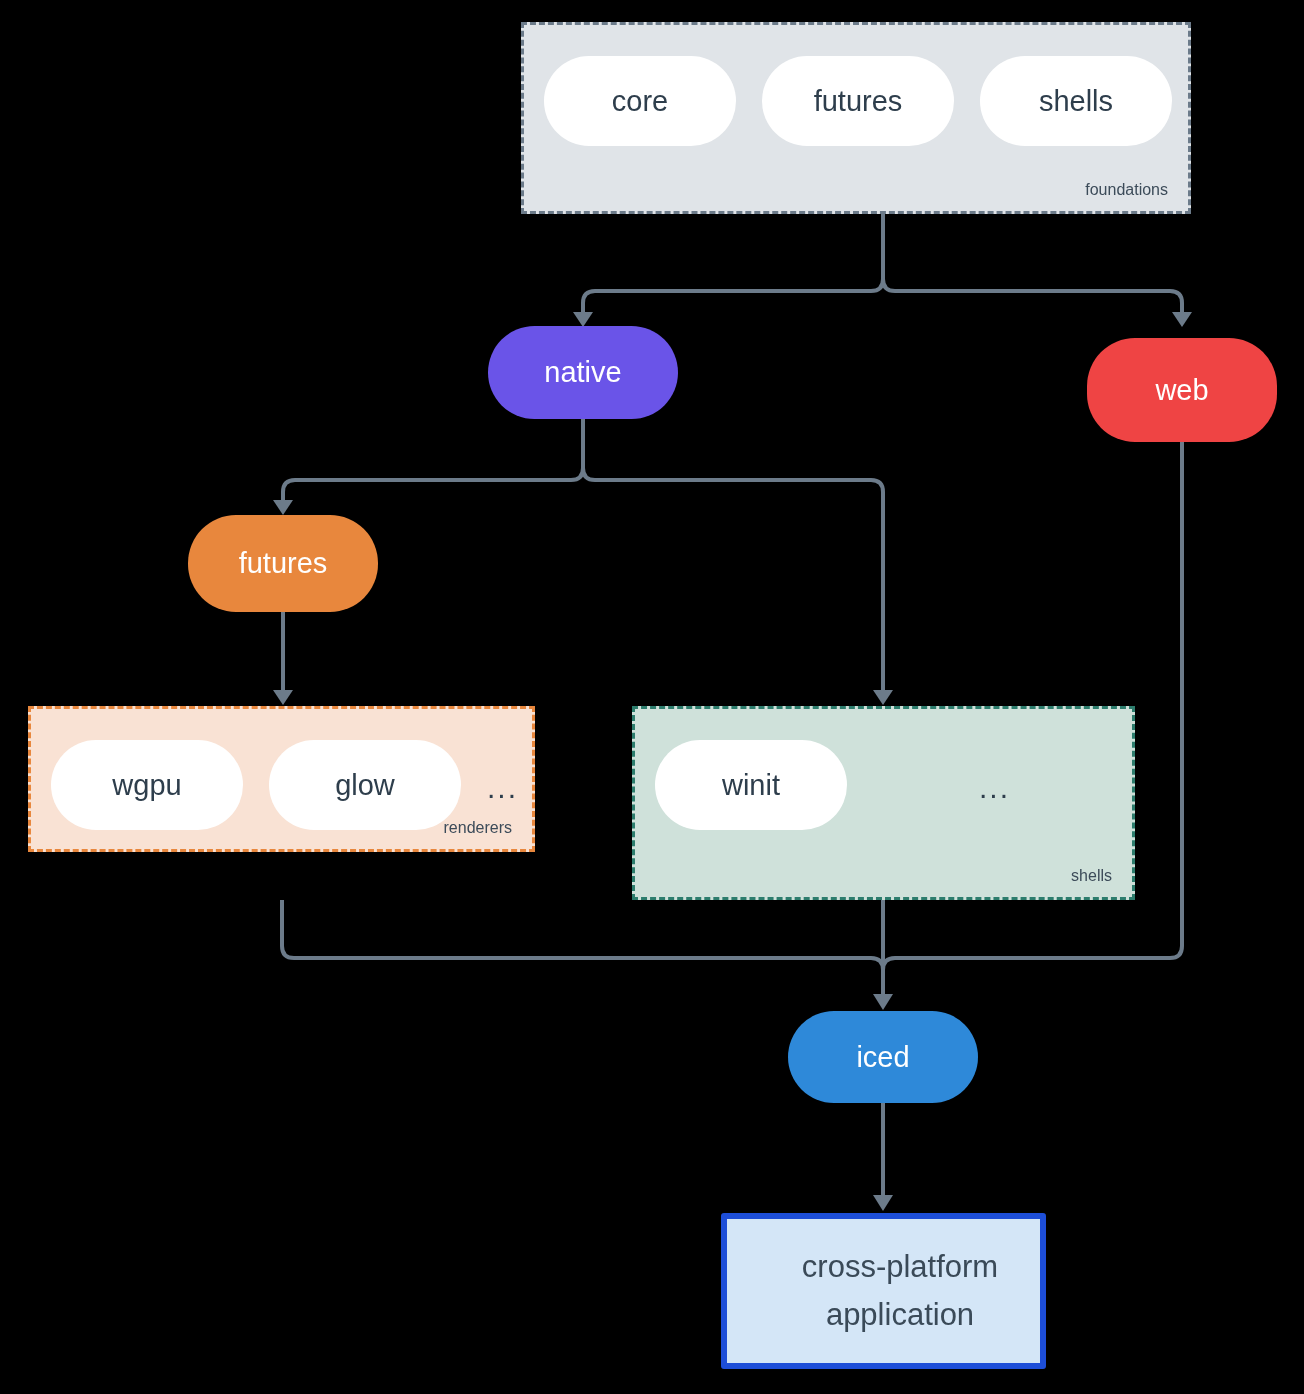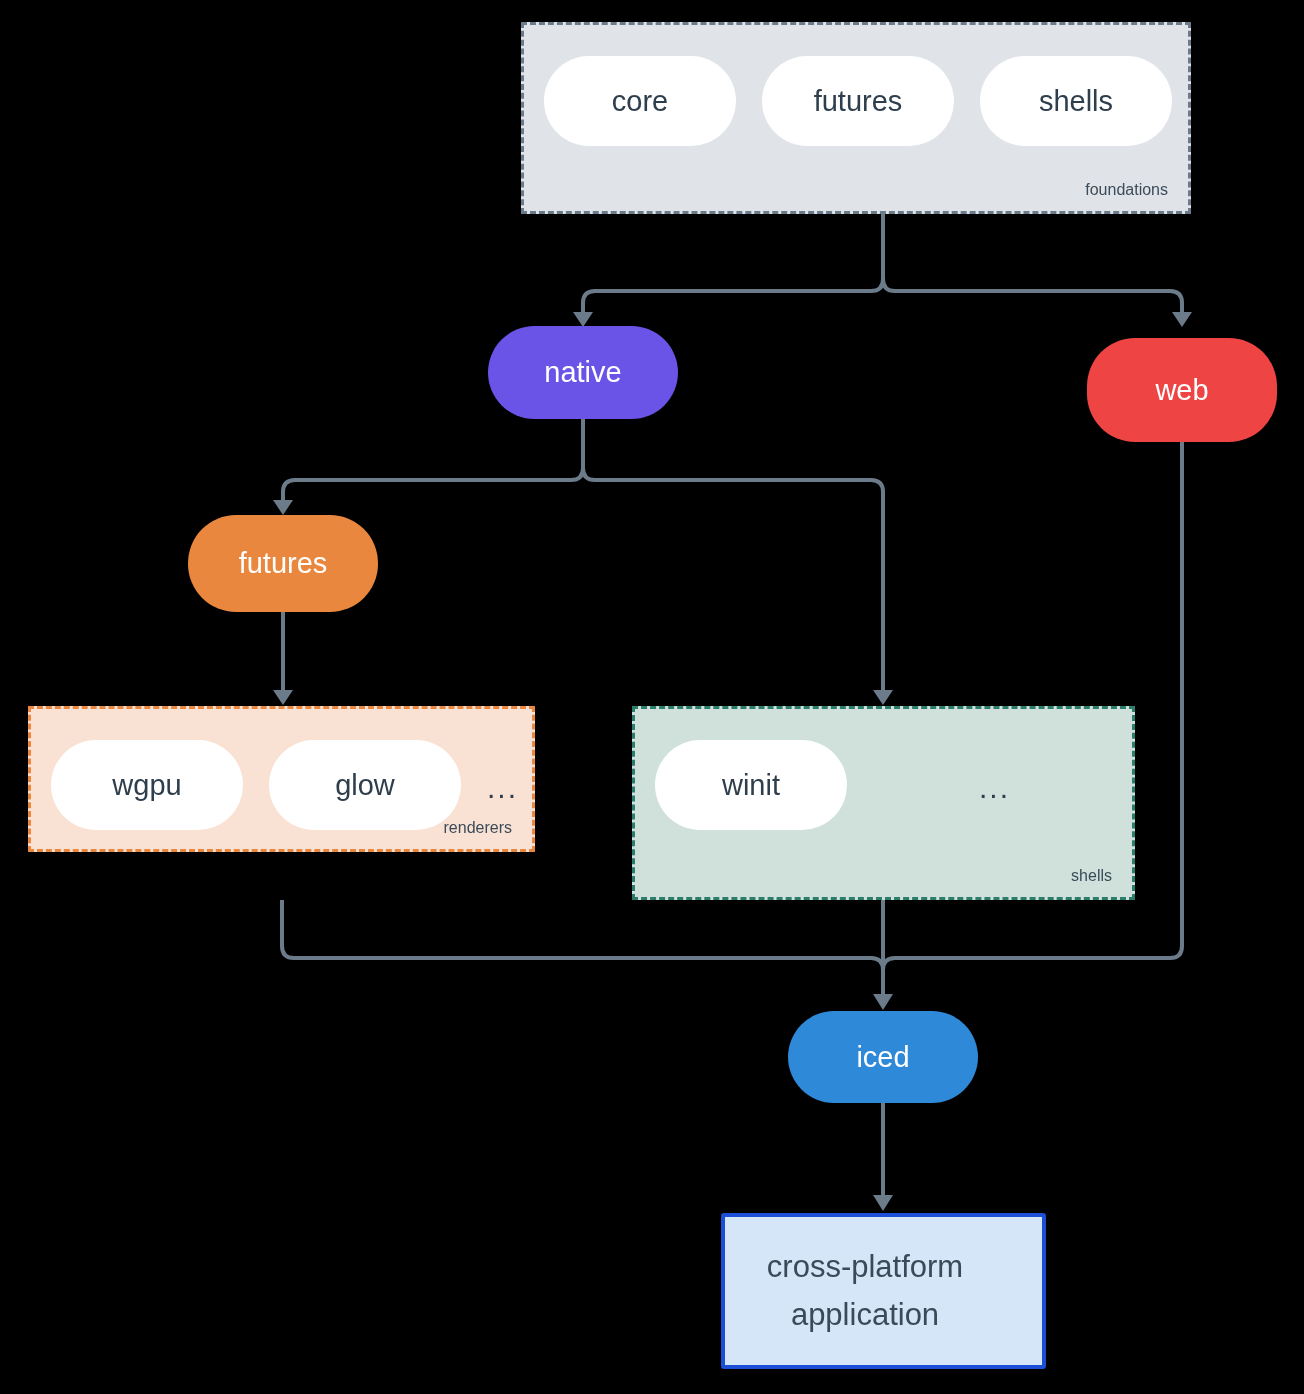"cross-platform application" .app-box { border: 4px solid #1d4ed8 -> 6px solid #1d4ed8; justify-content: flex-start -> flex-end }
